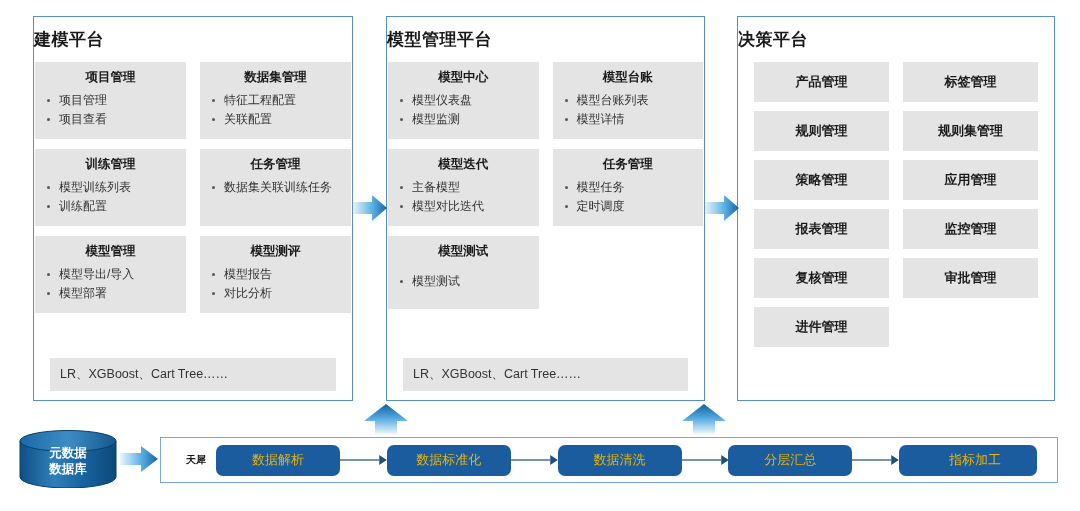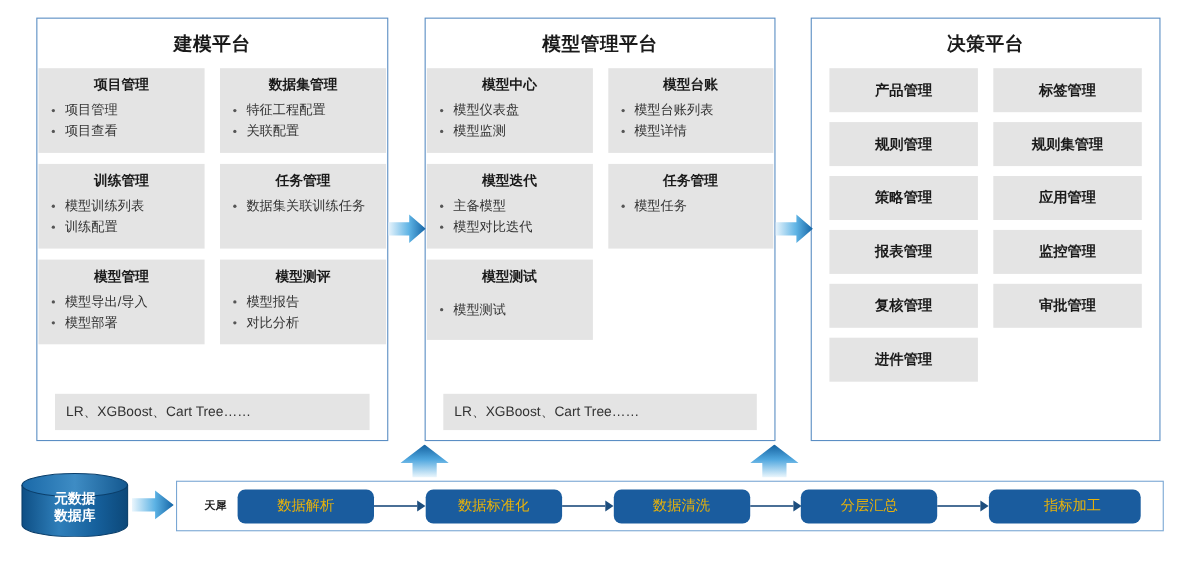"建模平台" .panel-title { text-align: center -> left }
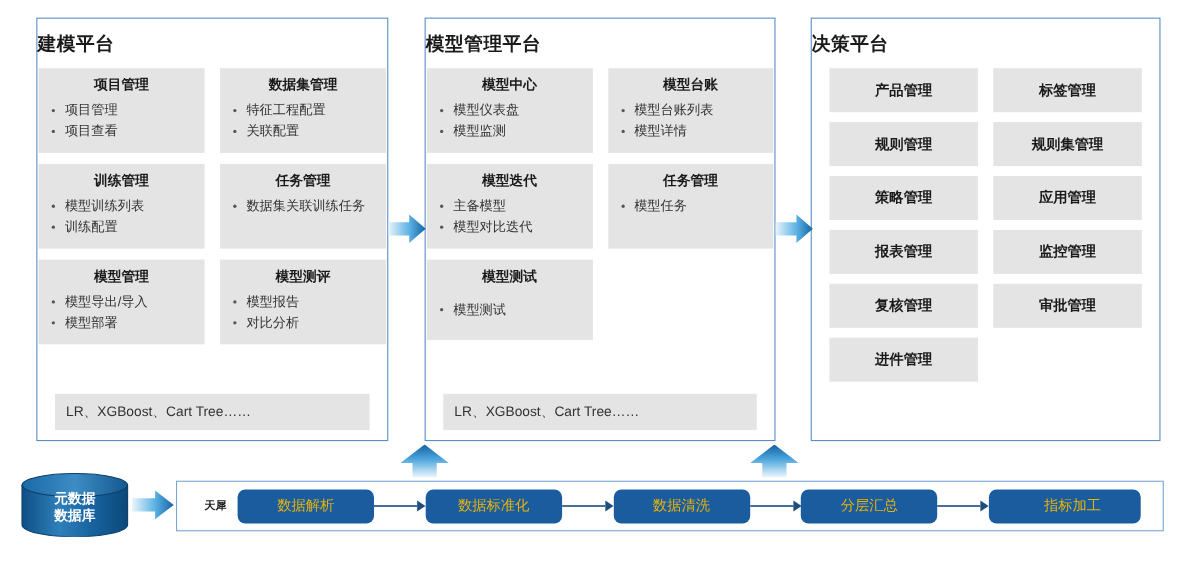"定时调度" li { html: none -> <li>定时调度</li> }
